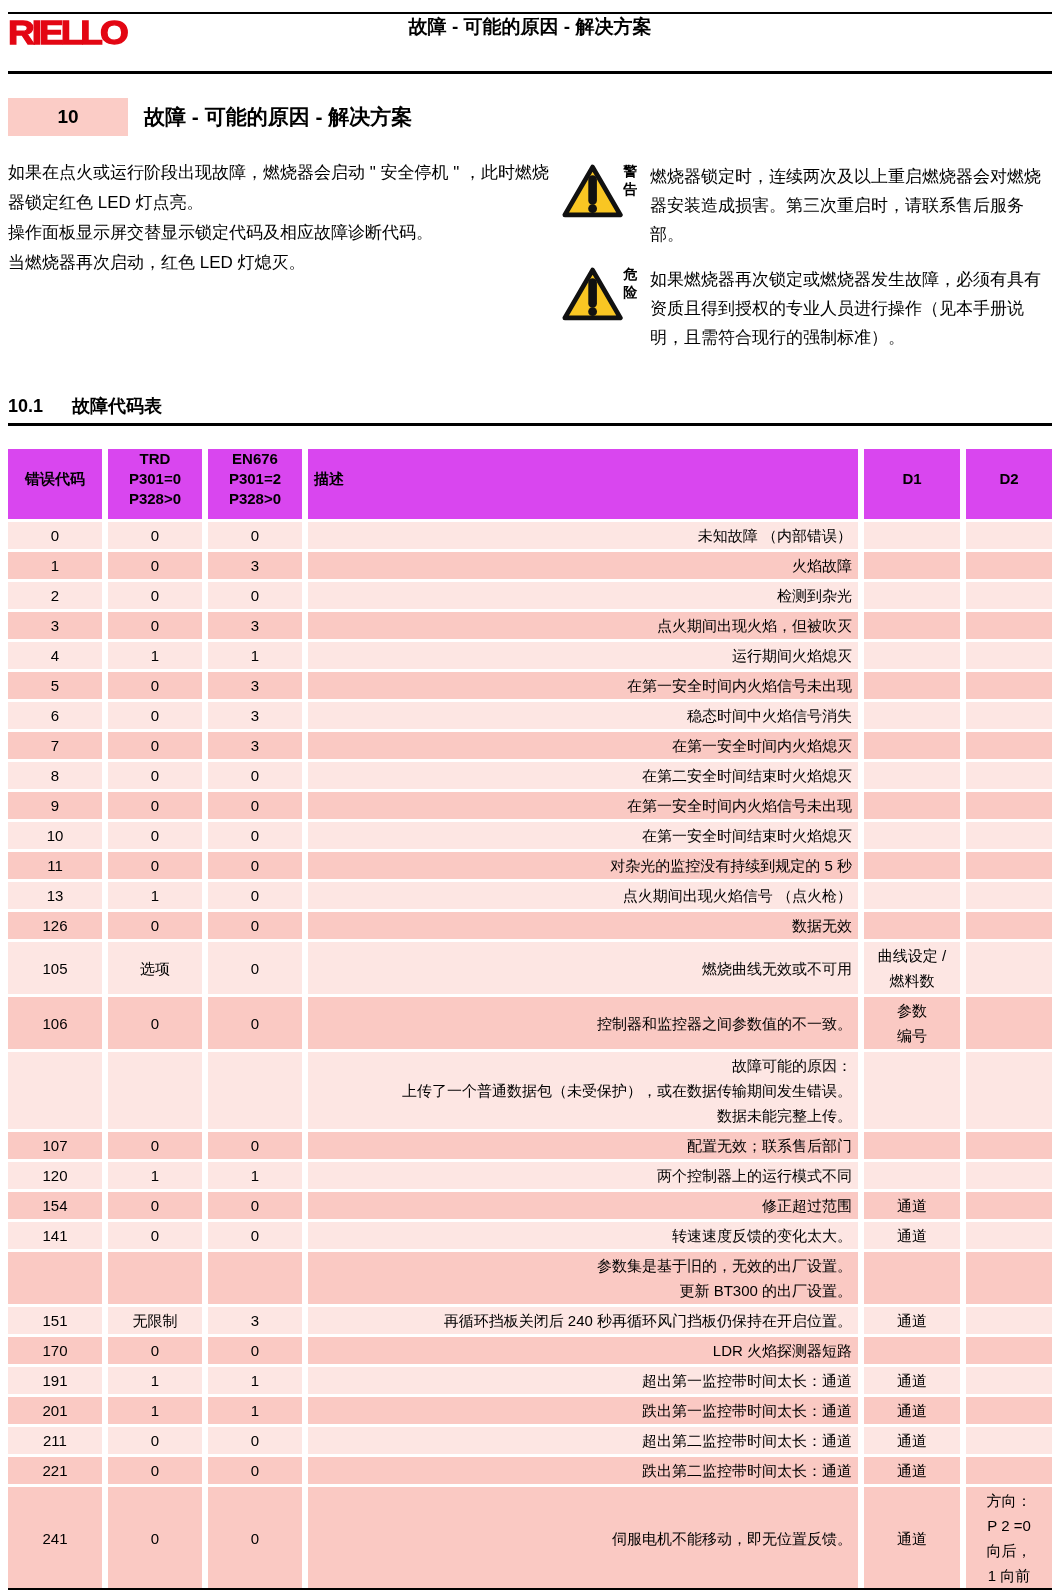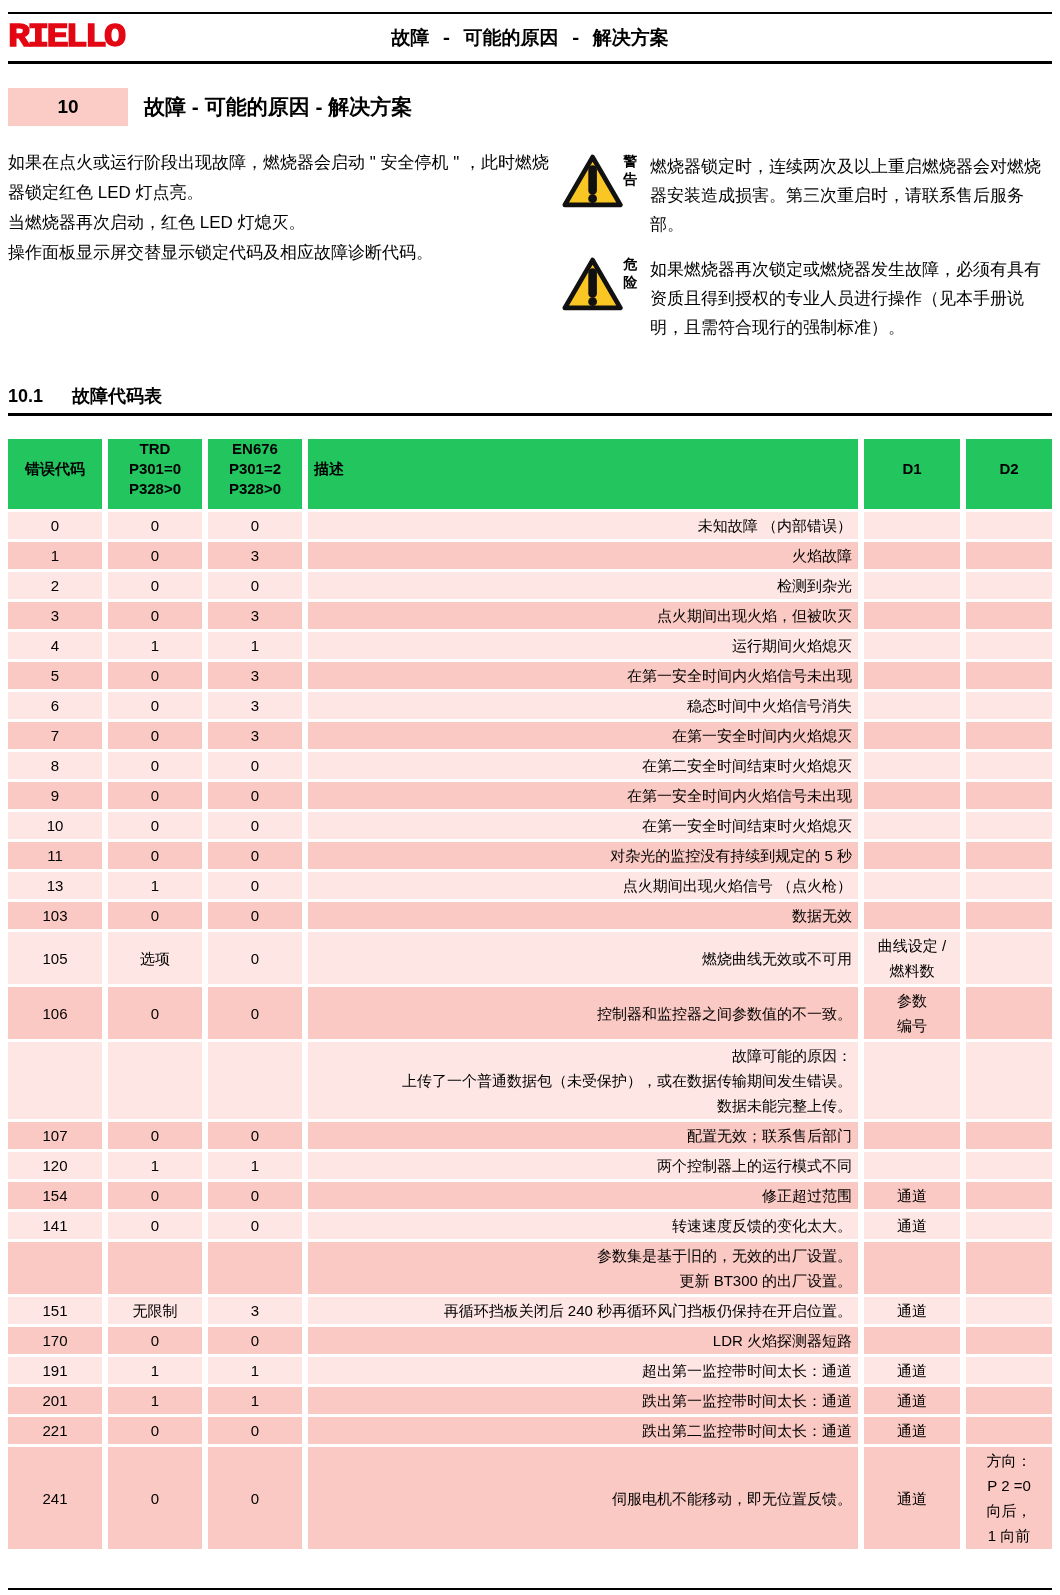"RIELLO" .hdr { align-items: center -> flex-start; font-family: Liberation Mono, monospace -> none; height: 47px -> 57px }
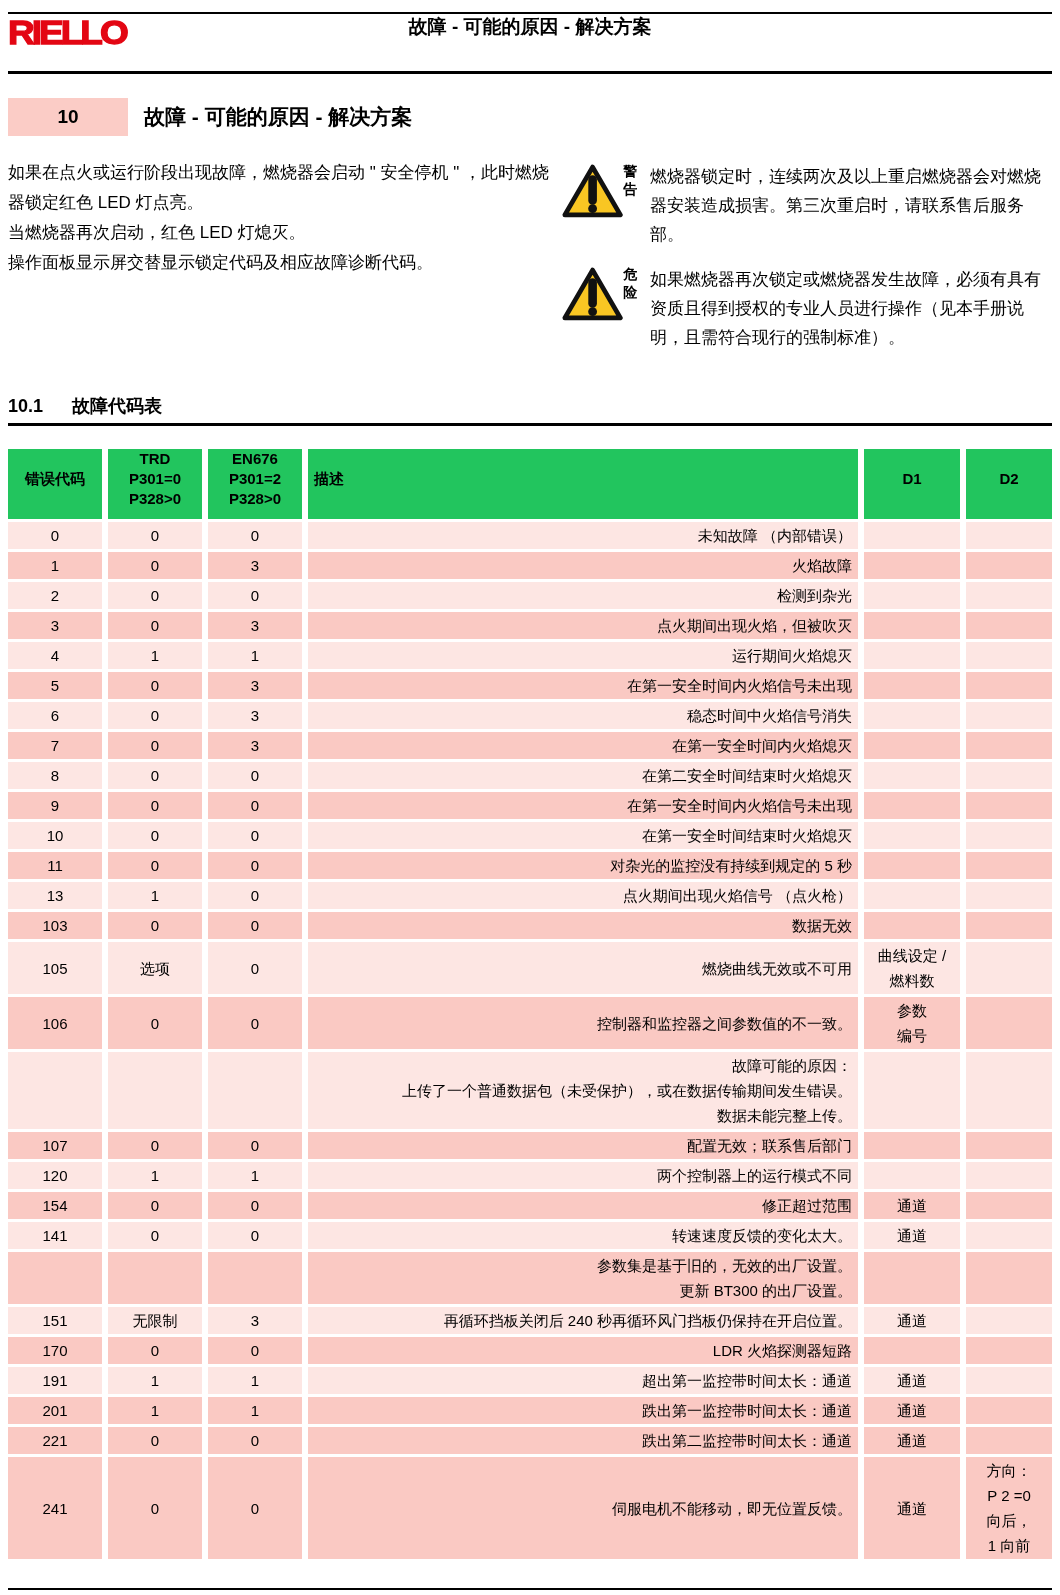"当燃烧器再次启动，红色 LED 灯熄灭。" p { order: before "操作面板显示屏交替显示锁定代码及相应故障诊断代码。" -> after "操作面板显示屏交替显示锁定代码及相应故障诊断代码。" }
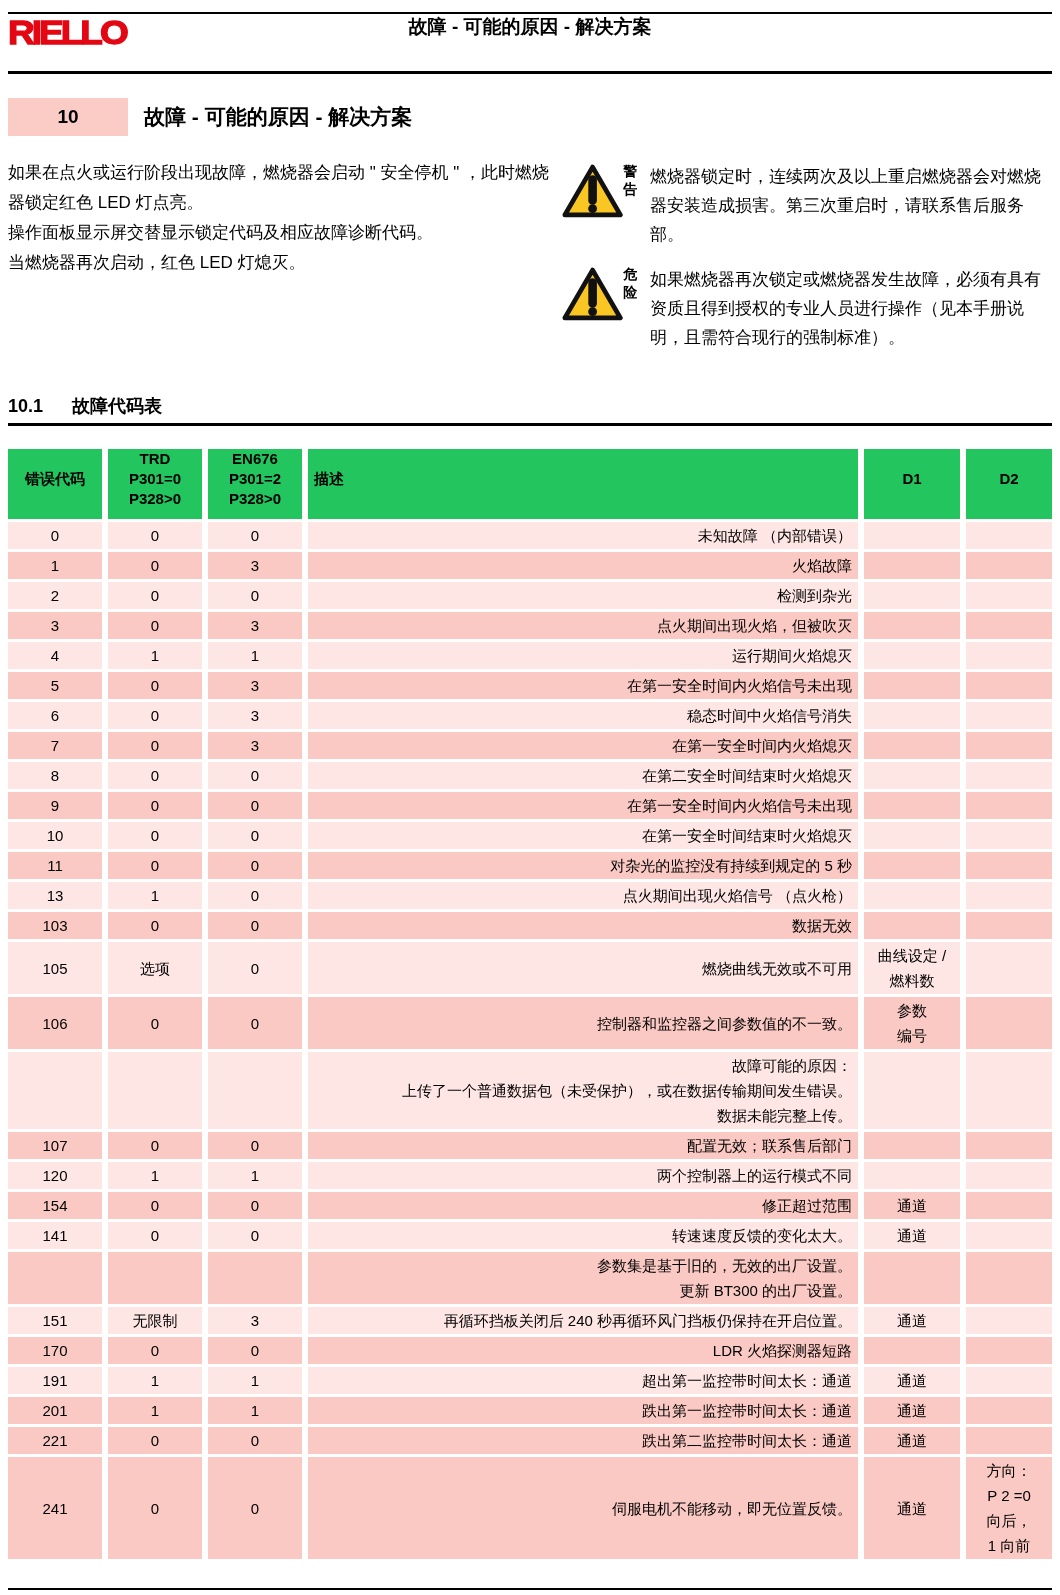"TRD" thead th { background: #22c55e -> #d946ef }
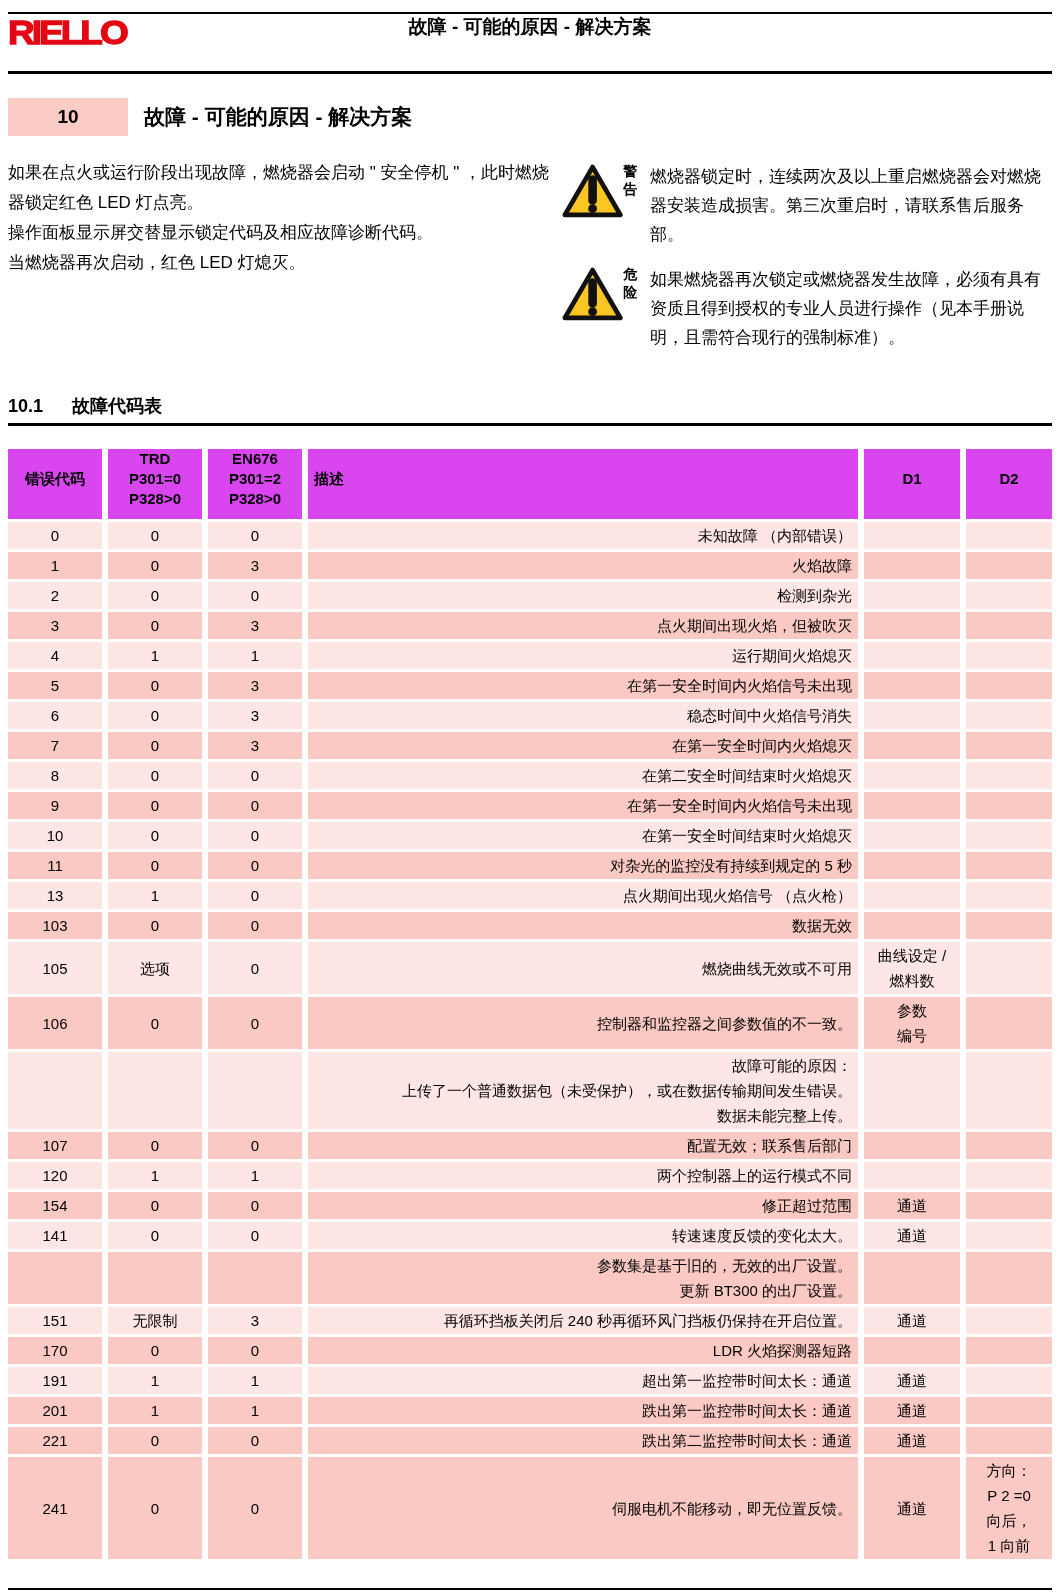"103" td.cell-code { text: 103 -> 126 }
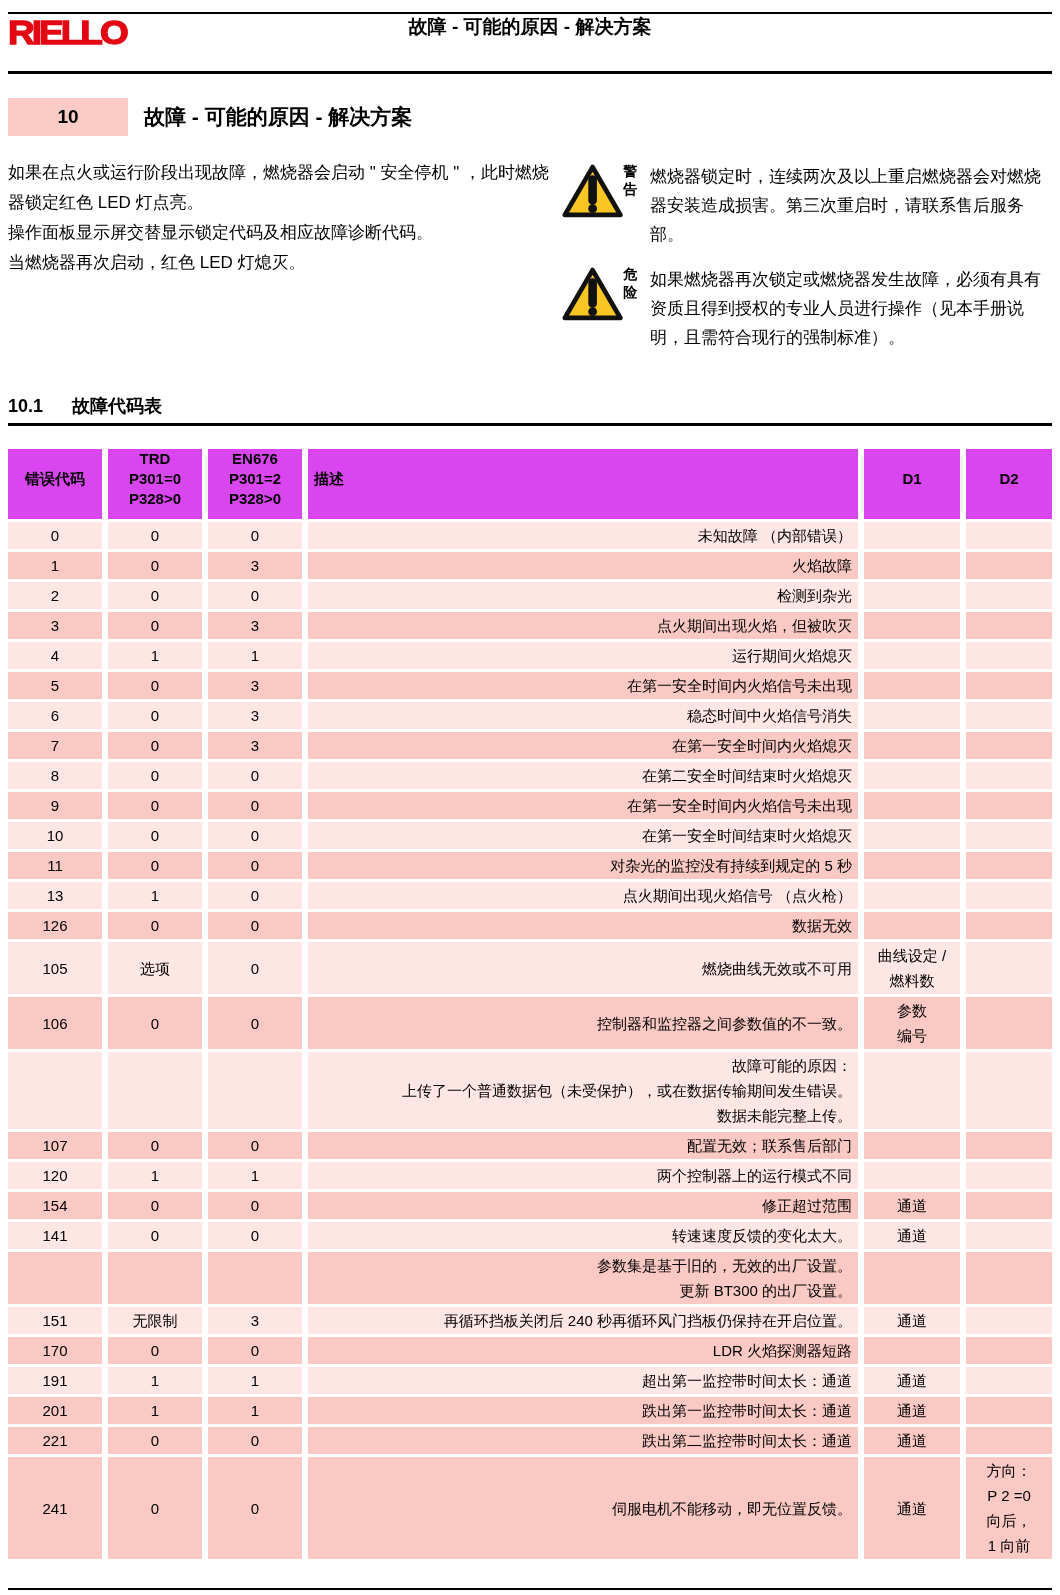"211" tr.light { html: none -> <tr> <td>211</td> <td>0</td> <td>0</td> <td>超出第二监控带时间太长：通道</td> <td>通道</td> <td></td> </tr> }
